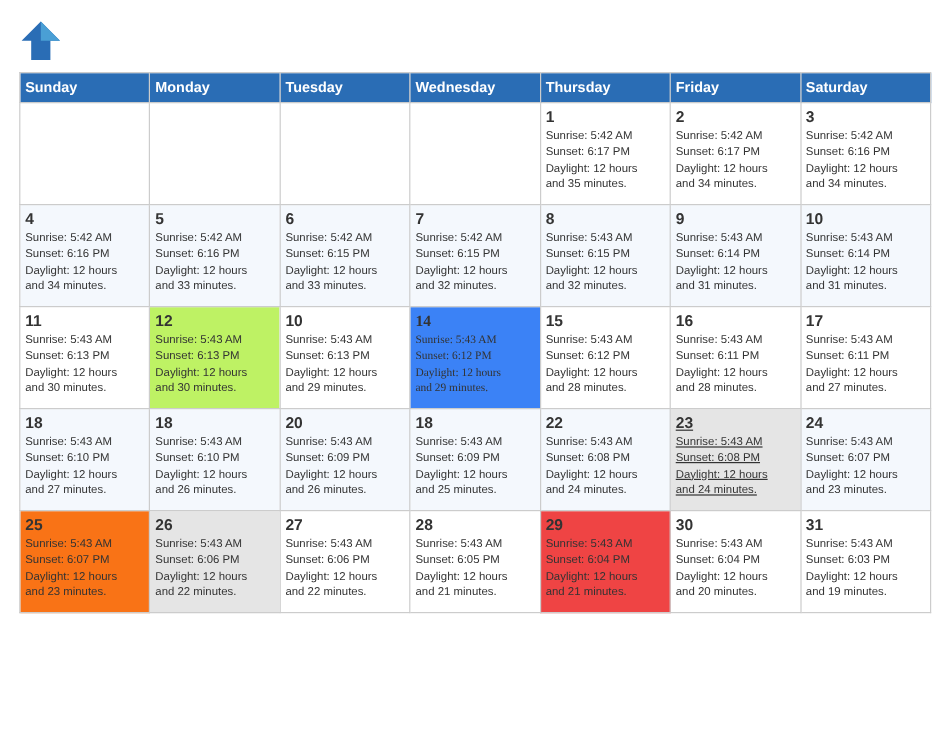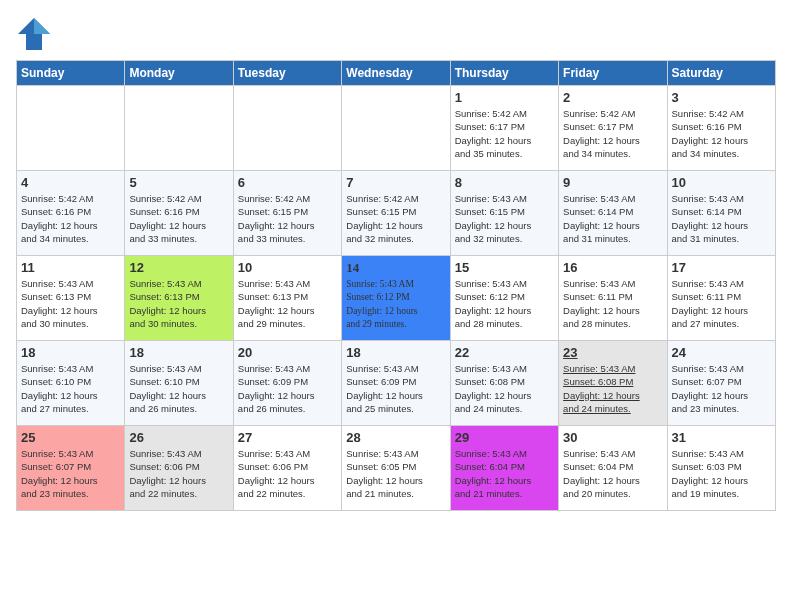"25" td { background: #fca5a5 -> #f97316 }
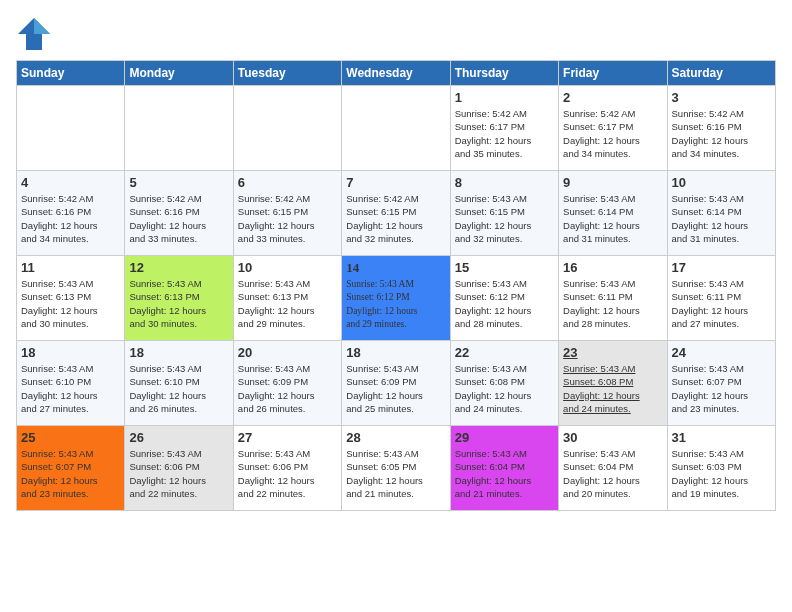"29" td { background: #d946ef -> #ef4444 }
